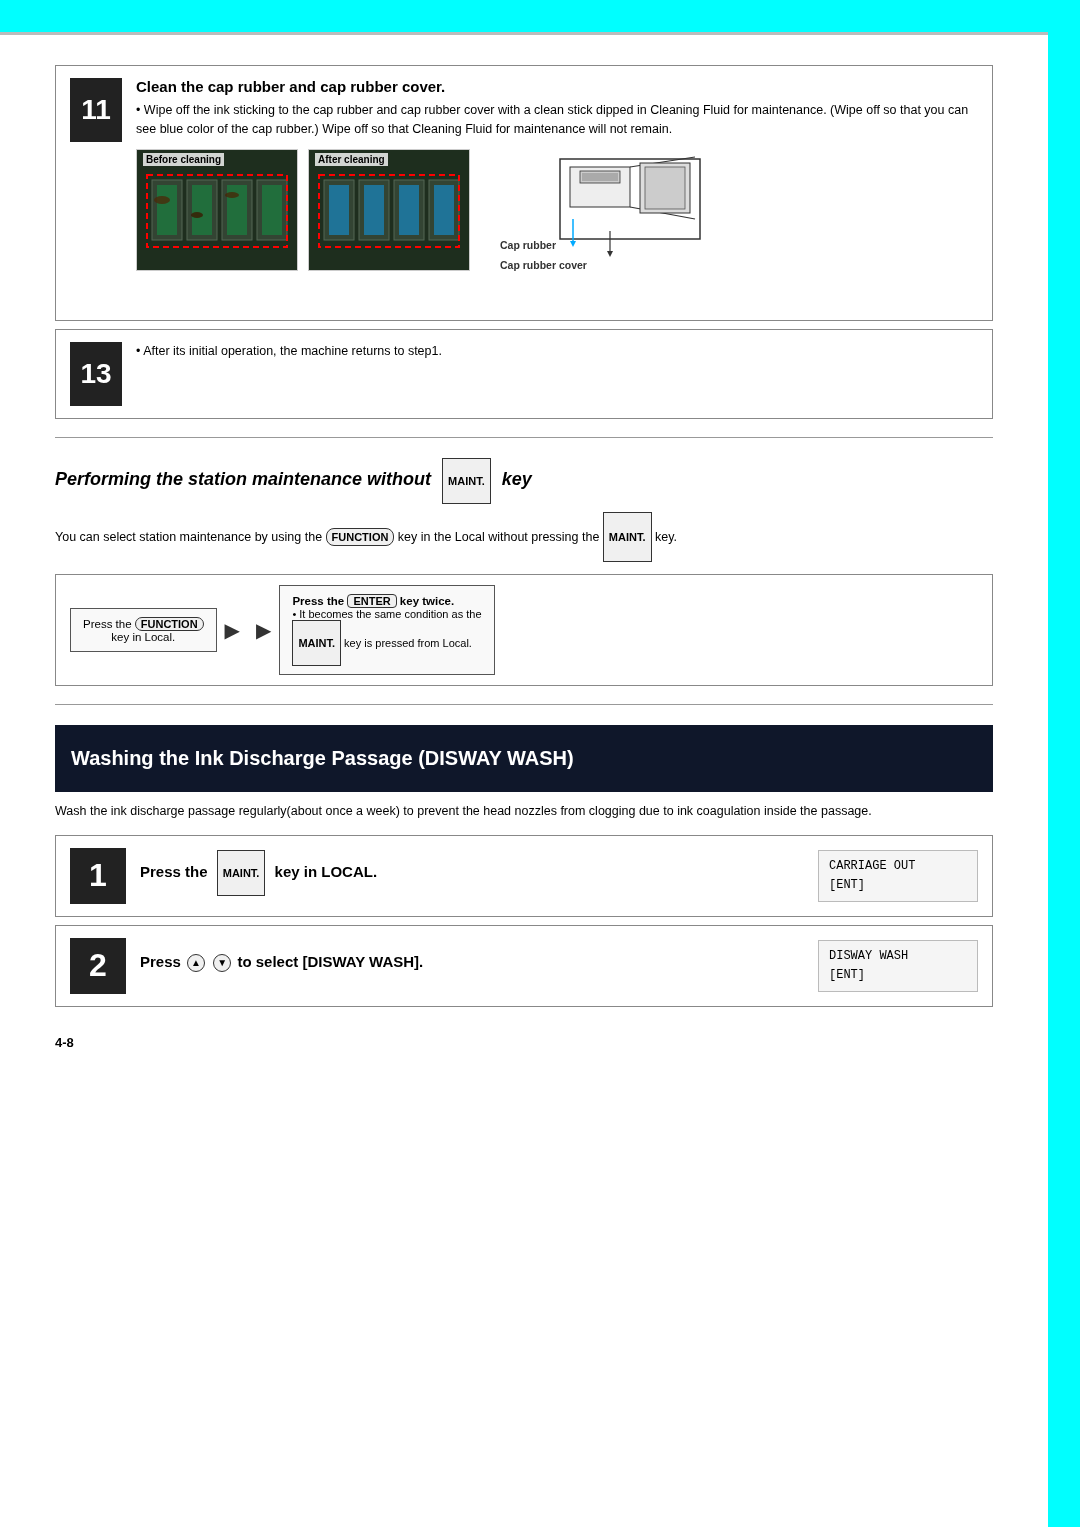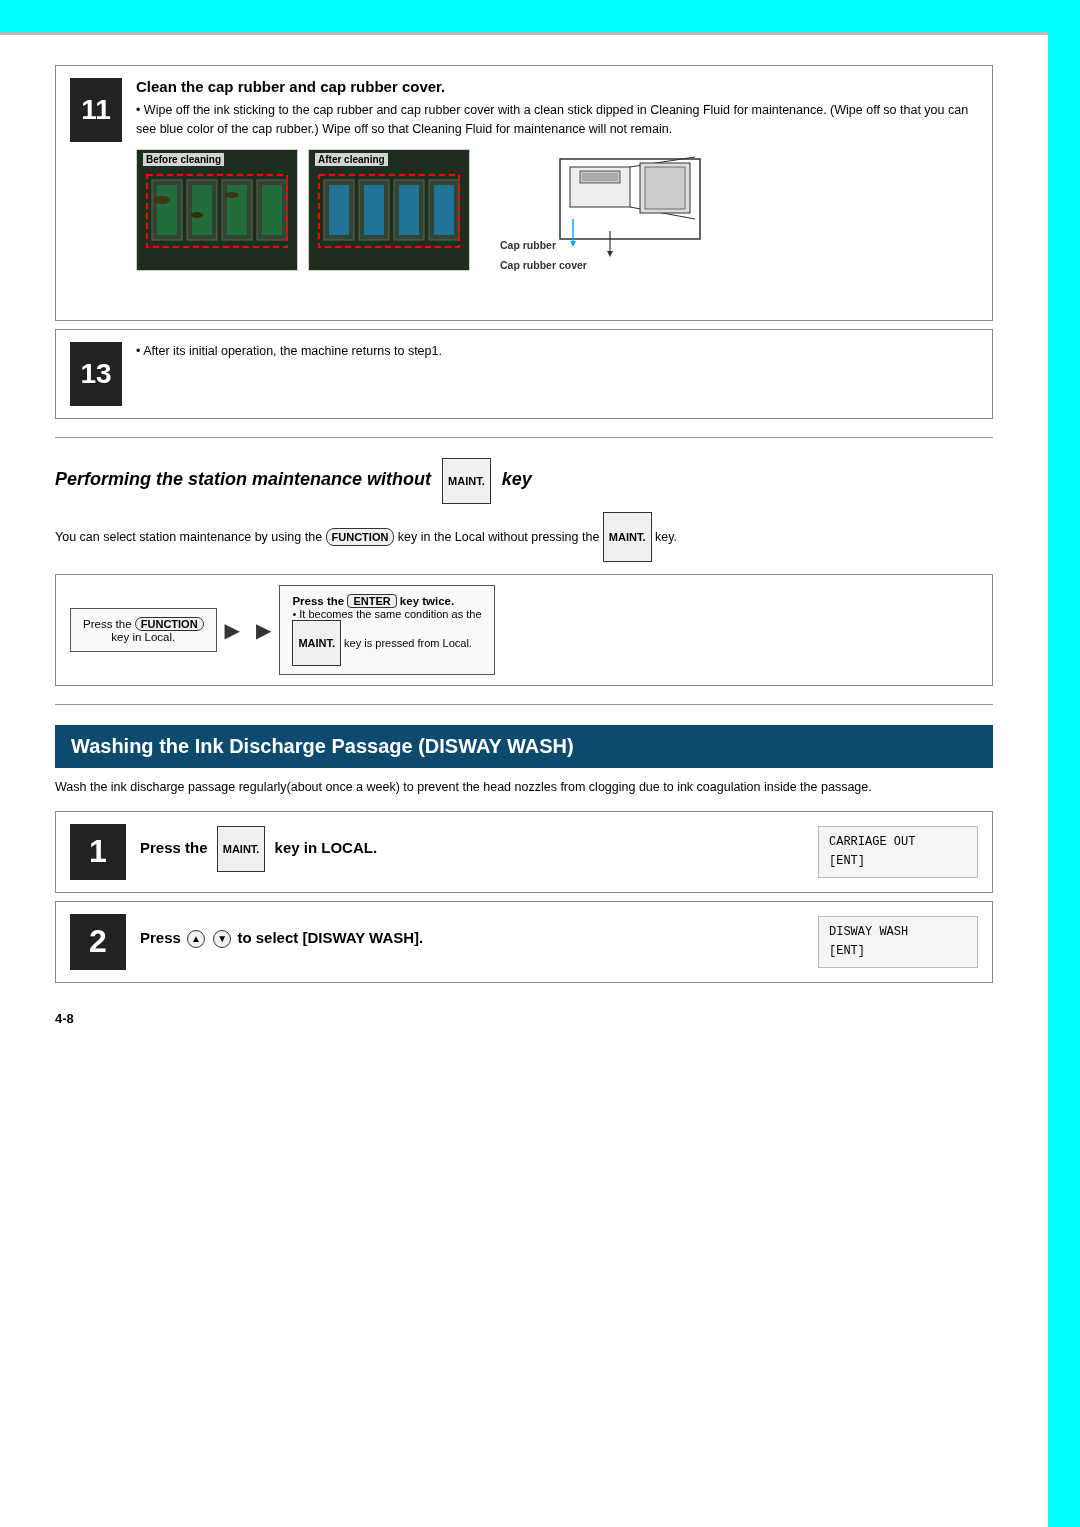"Washing the Ink Discharge Passage" .wash-heading { background: #0c4a6e -> #0f172a; padding: 10px 16px -> 22px 16px }
